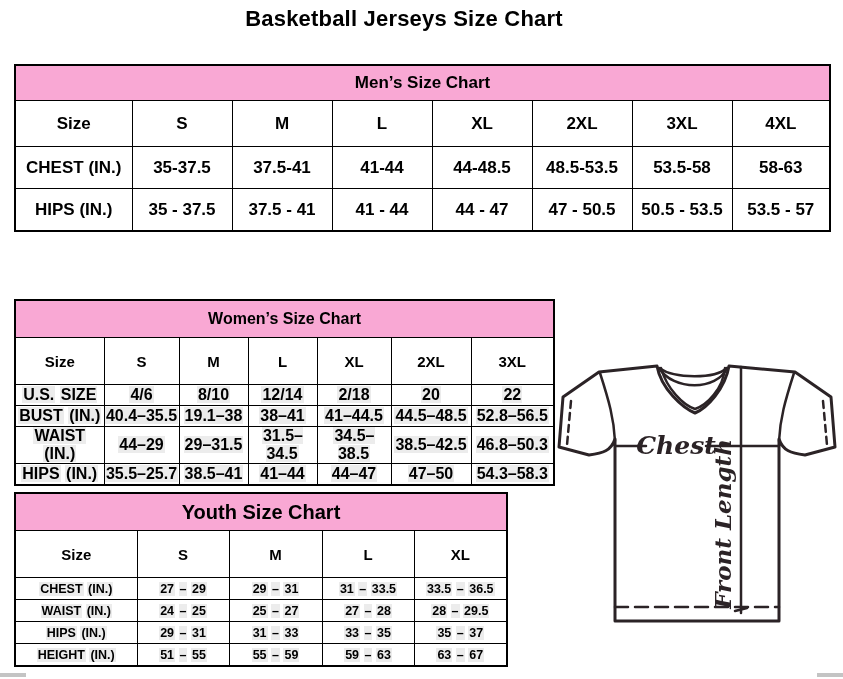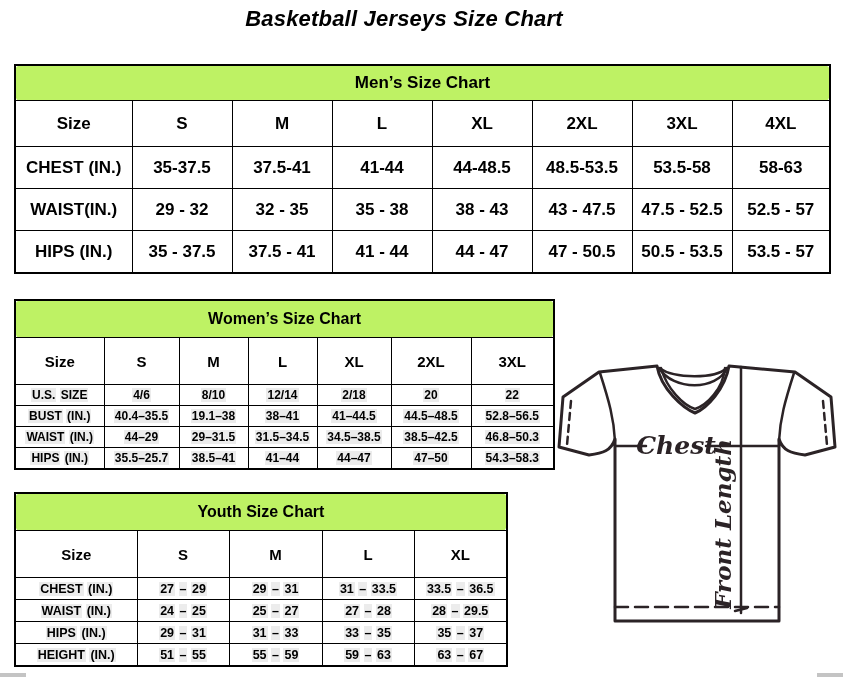"Basketball Jerseys Size Chart" .page-title { font-style: italic -> none }
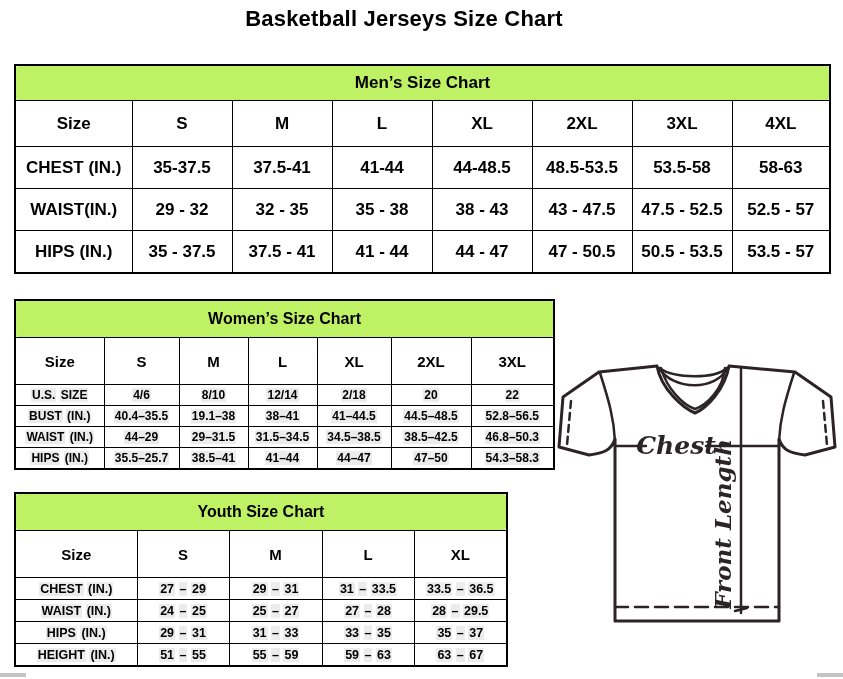"Men’s Size Chart" tr.band th { background: #bef264 -> #f9a8d4; border-radius: 6px -> none }
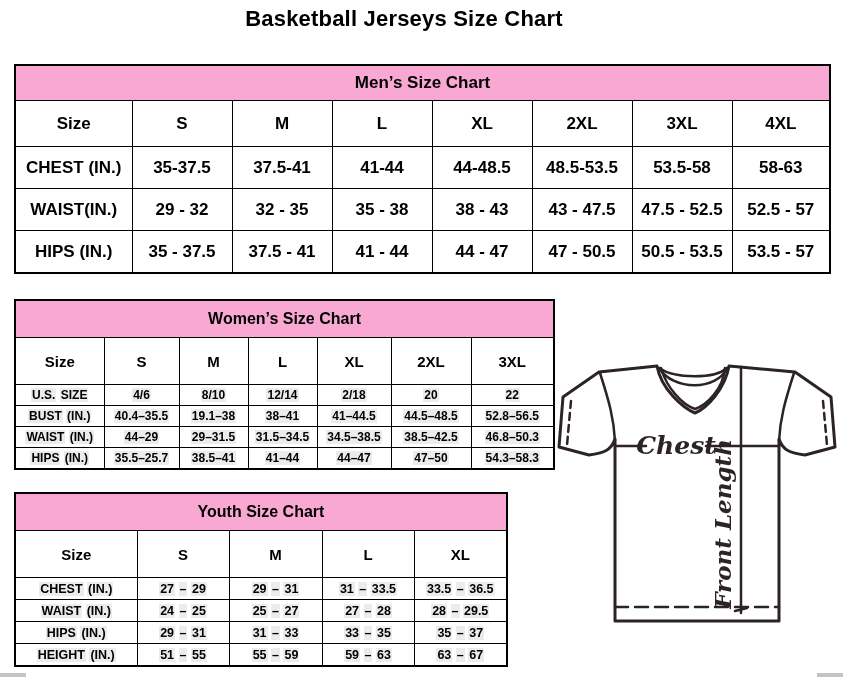"WAIST(IN.)" tr { html: <tr> <td>WAIST(IN.)</td> <td>29 - 32</td> <td>32 - 35</td> <td>35 - 38</td> <td>38 - 43</td> <td>43 - 47.5</td> <td>47.5 - 52.5</td> <td>52.5 - 57</td> </tr> -> none }
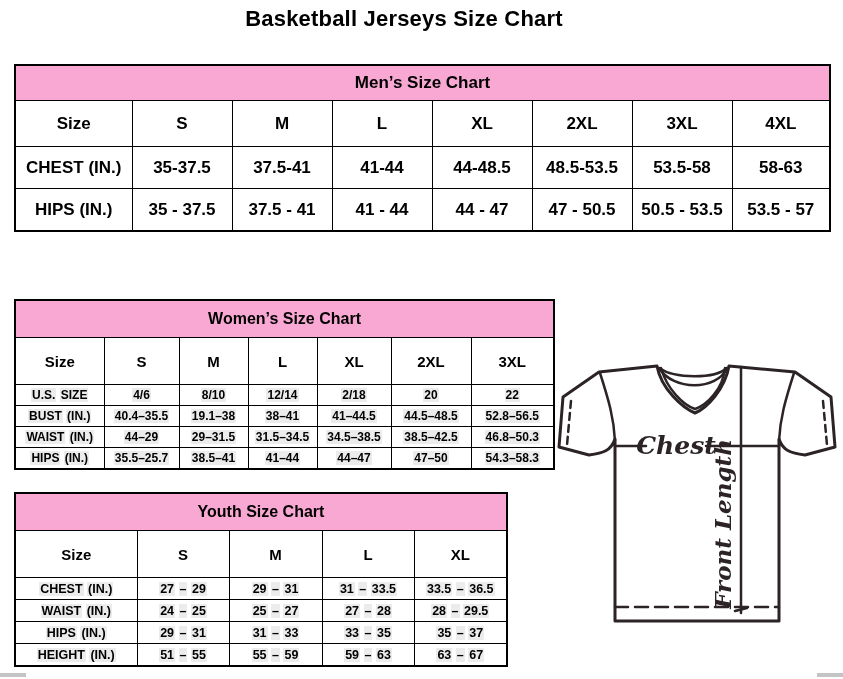"U.S. SIZE" #womens-table td { font-size: 12px -> 16px }
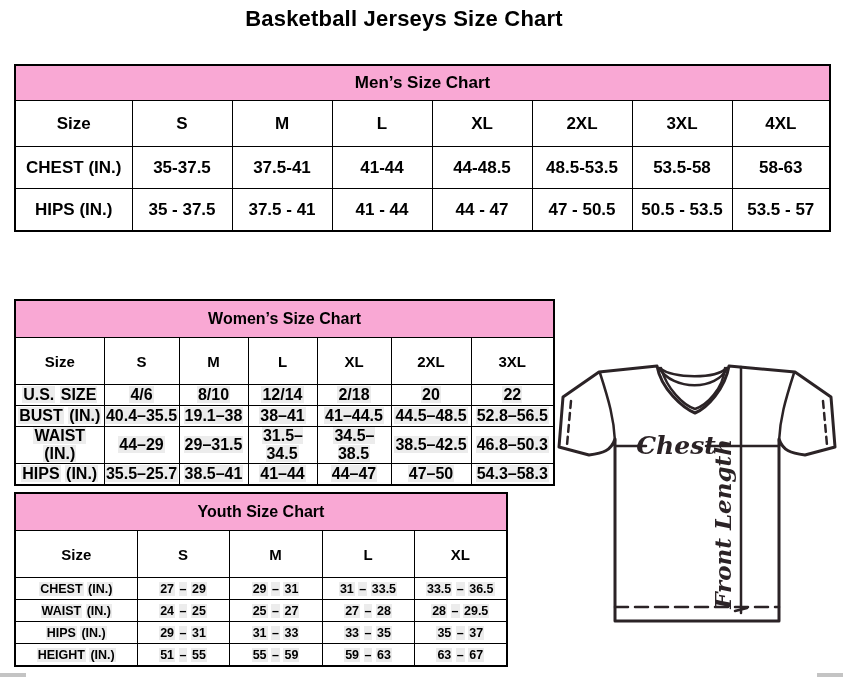"Youth Size Chart" #youth-table tr.band th { font-size: 16px -> 20px }
